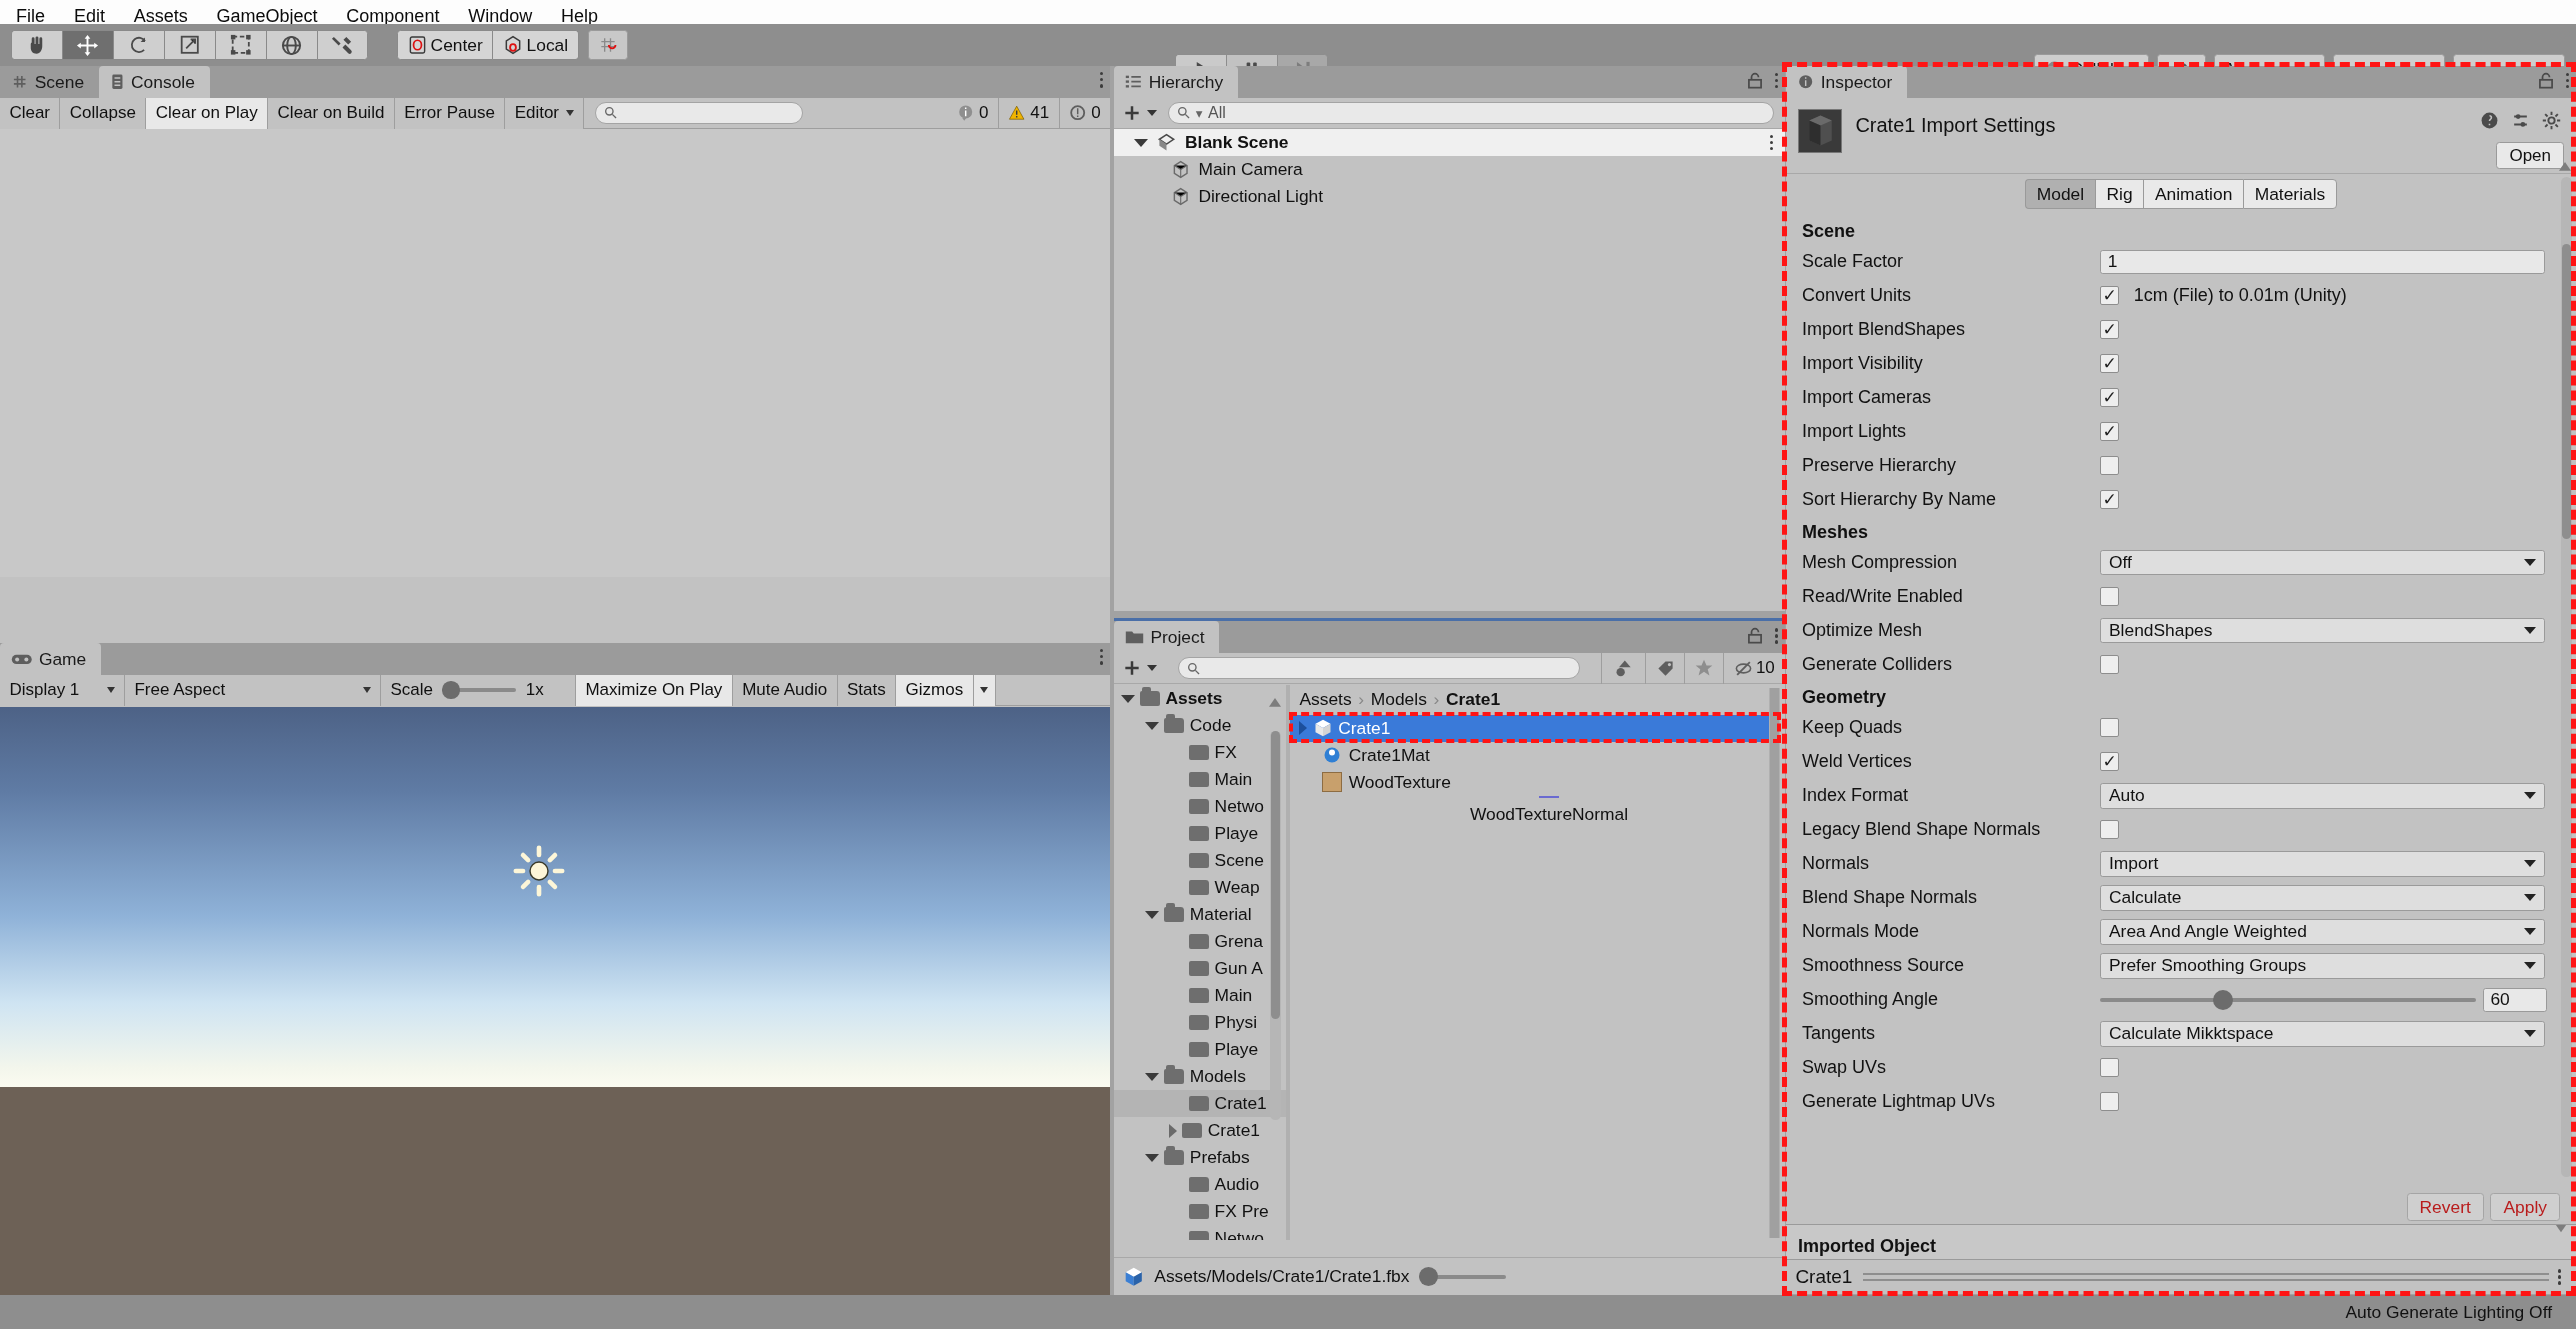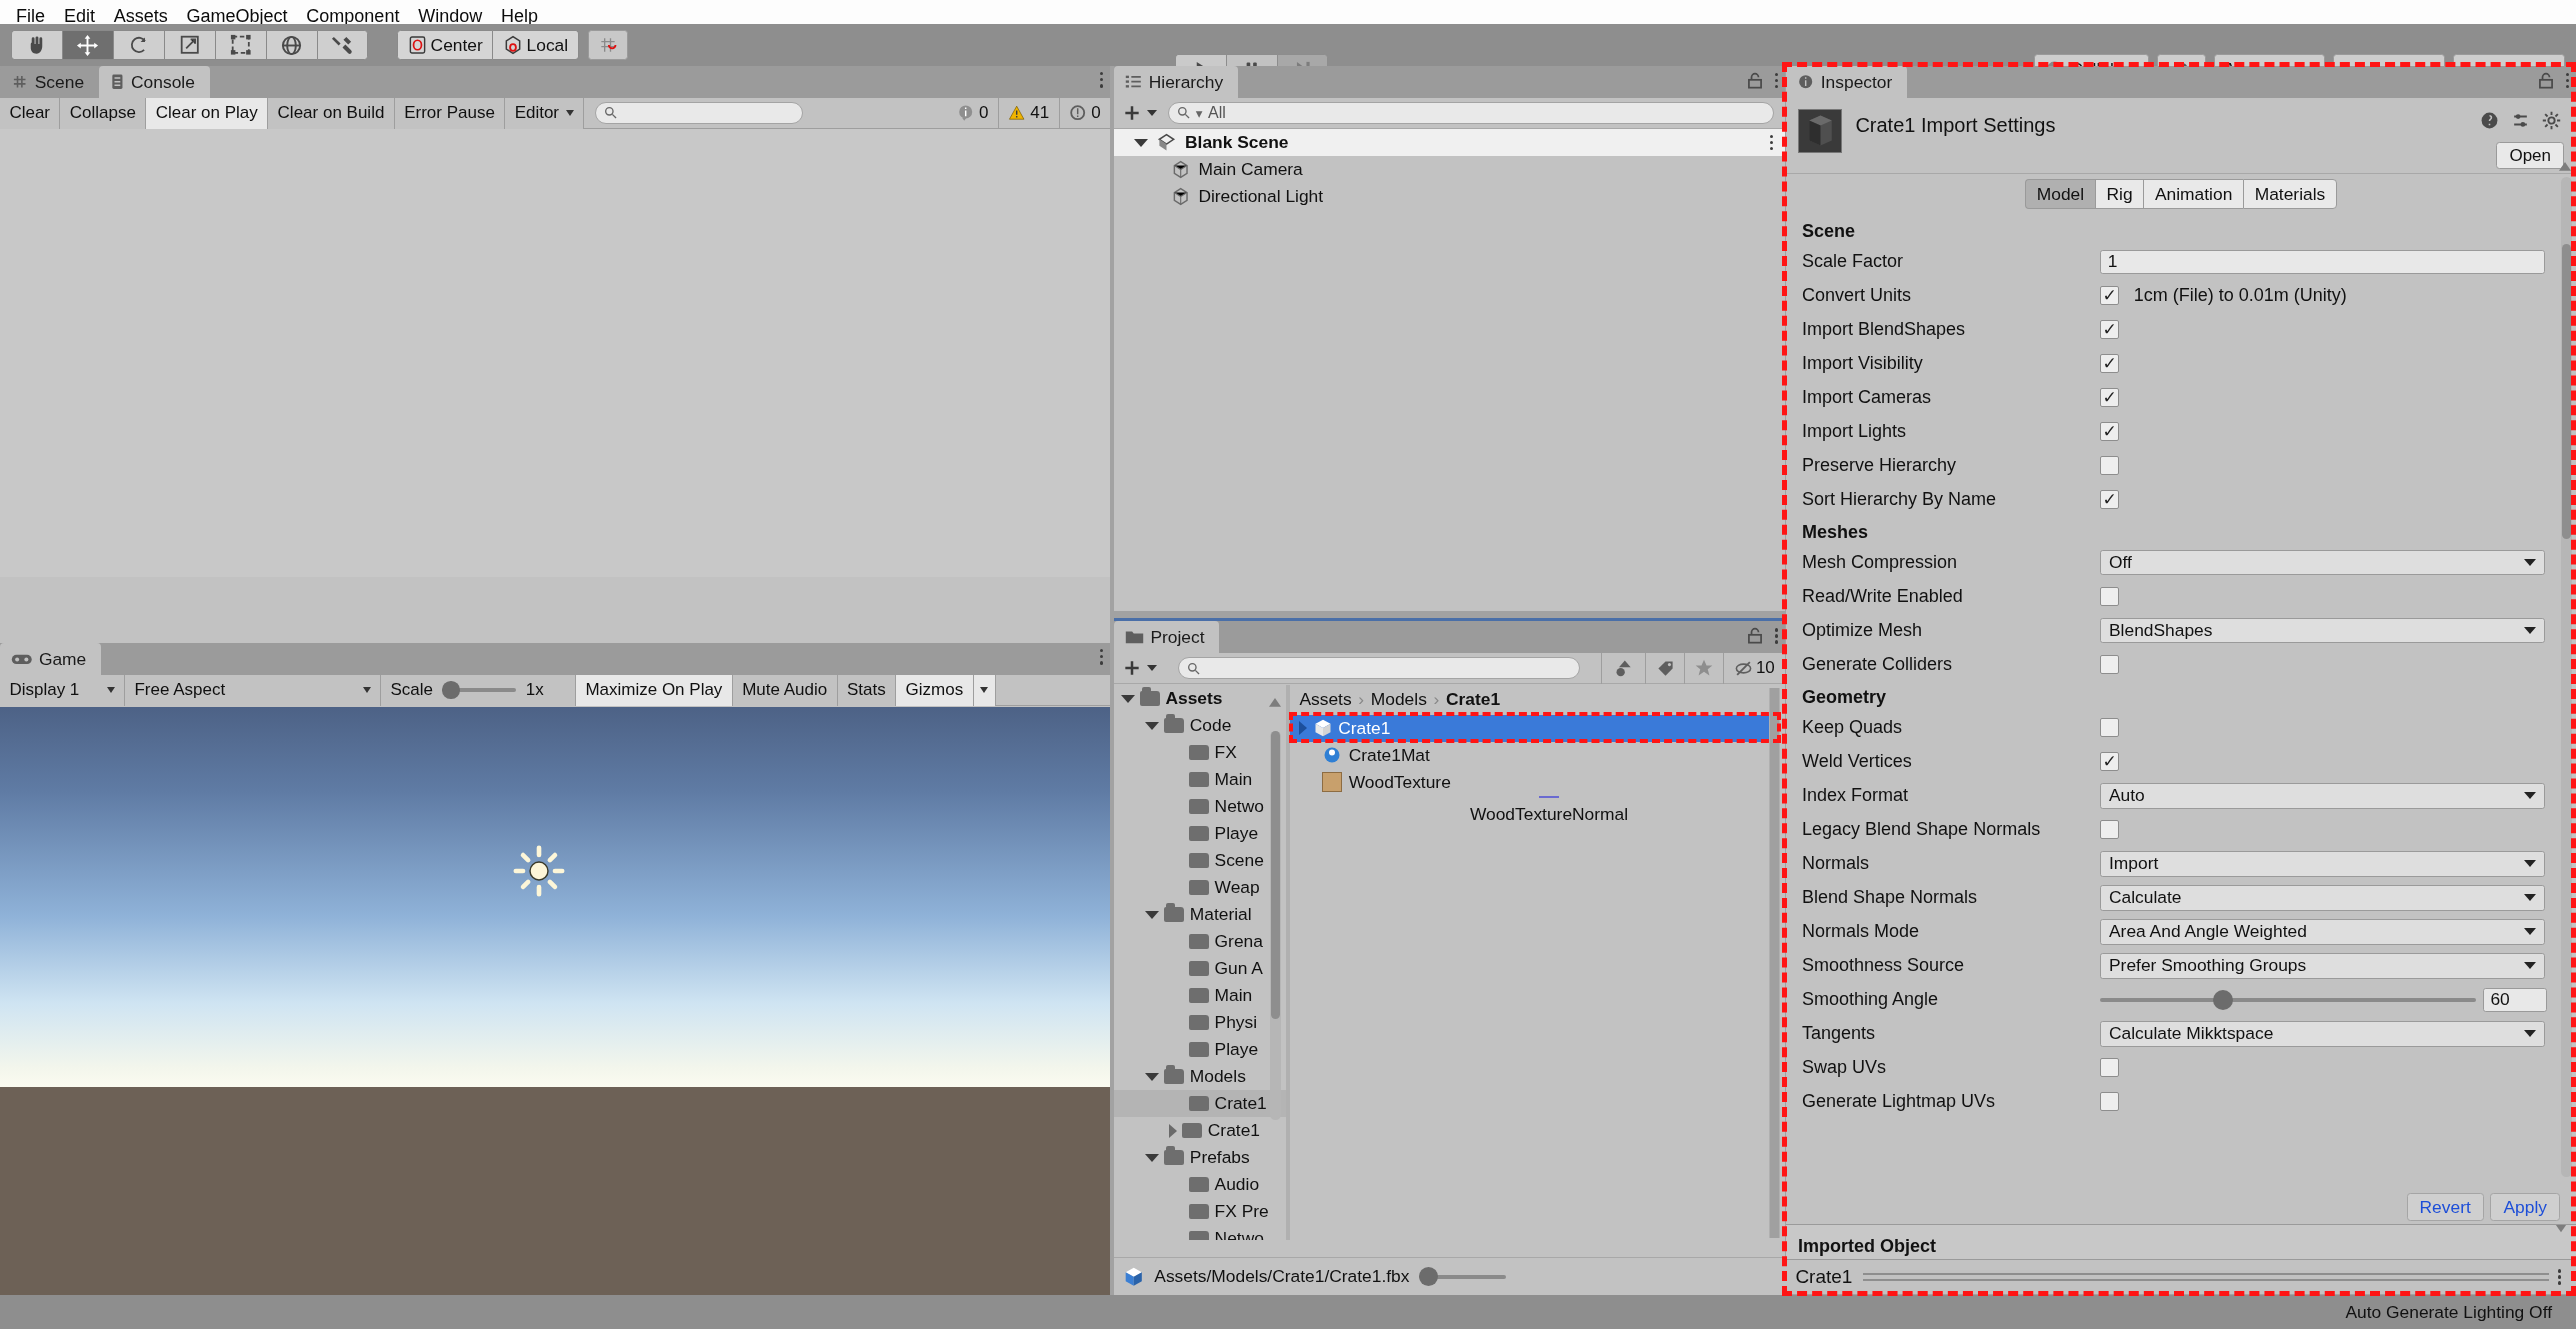"File" .menubar { gap: 0px -> 10px }
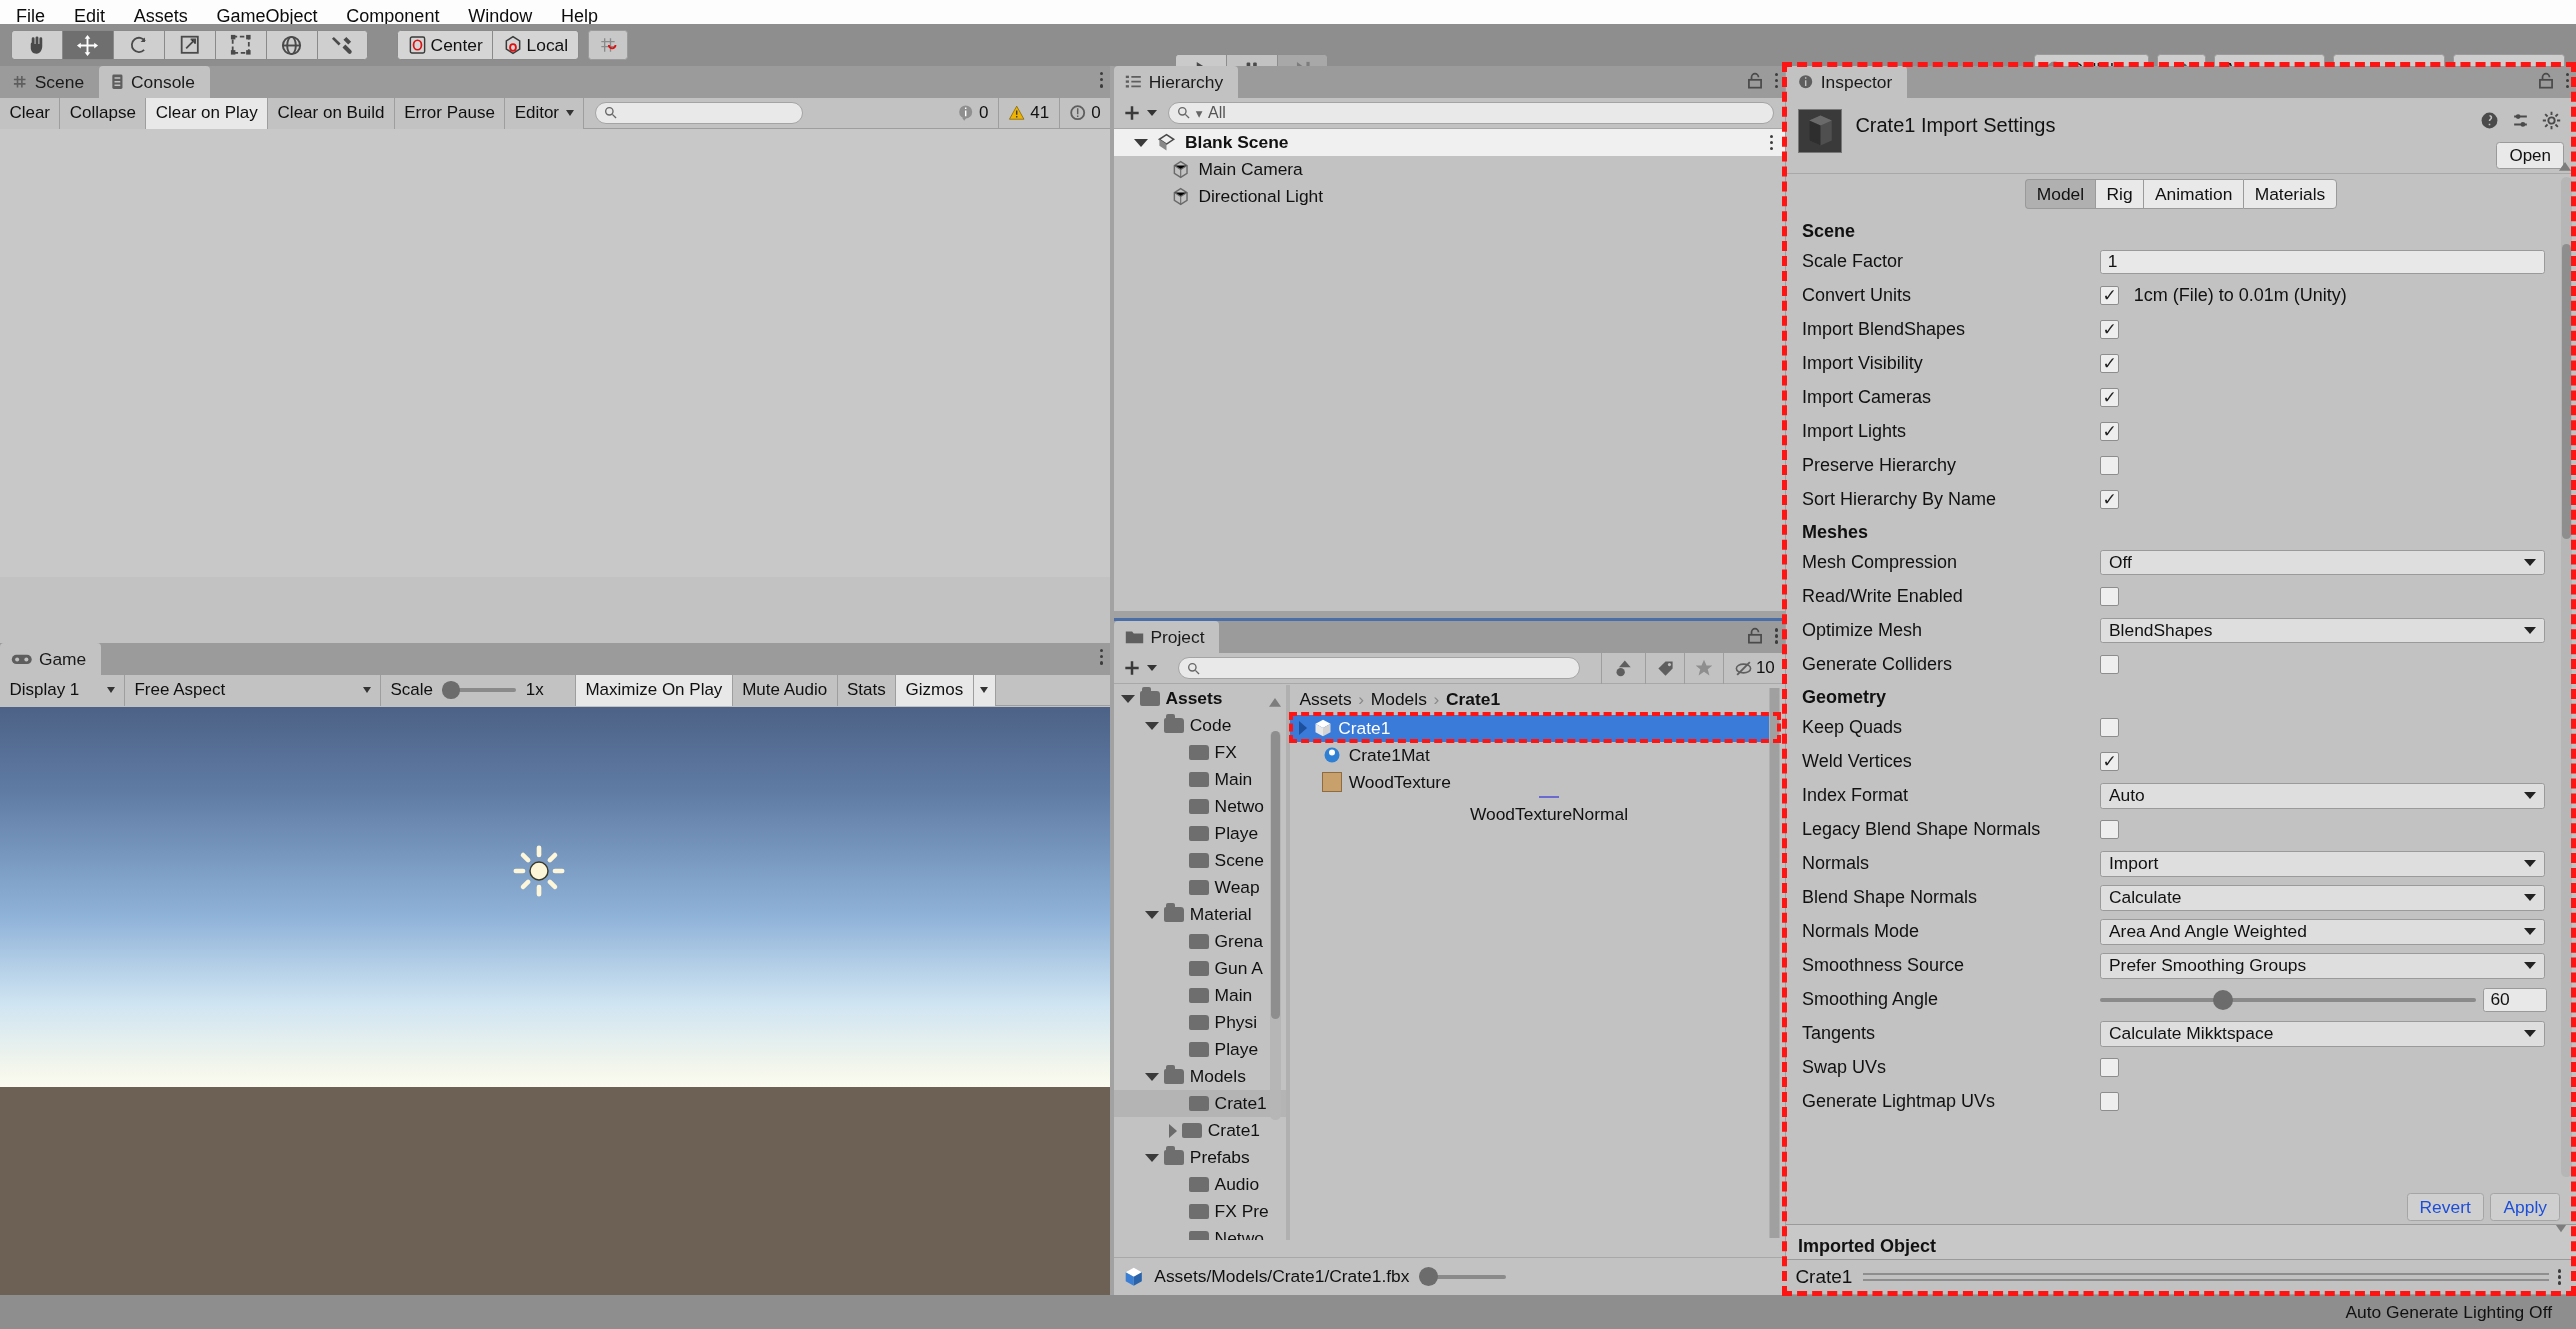"Revert" .ftbtn { color: #1d4ed8 -> #b91c1c }
